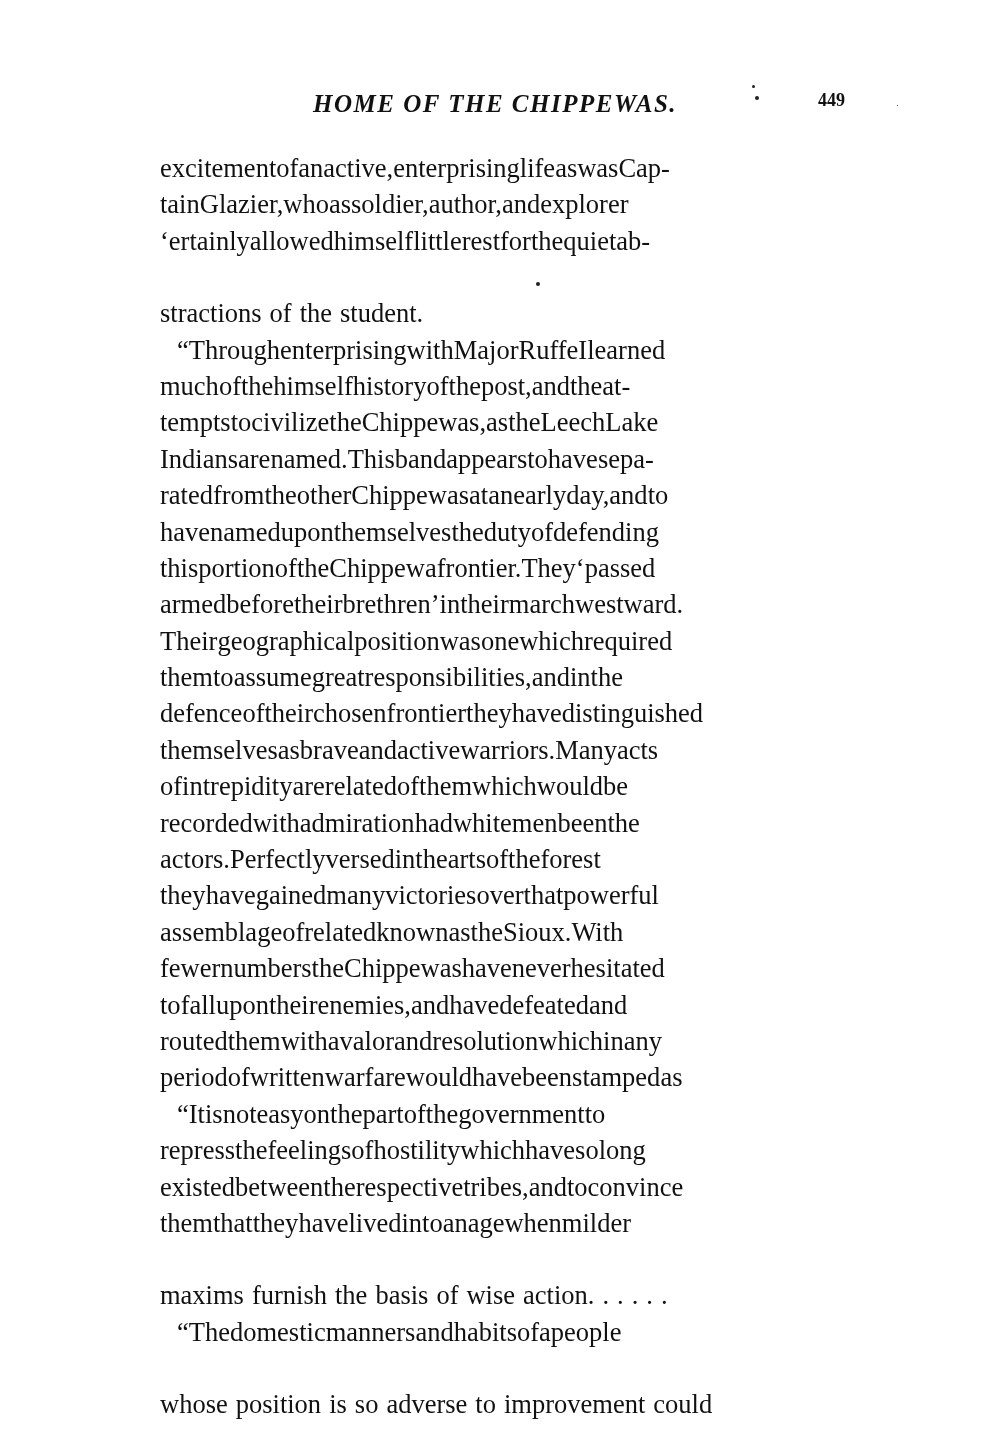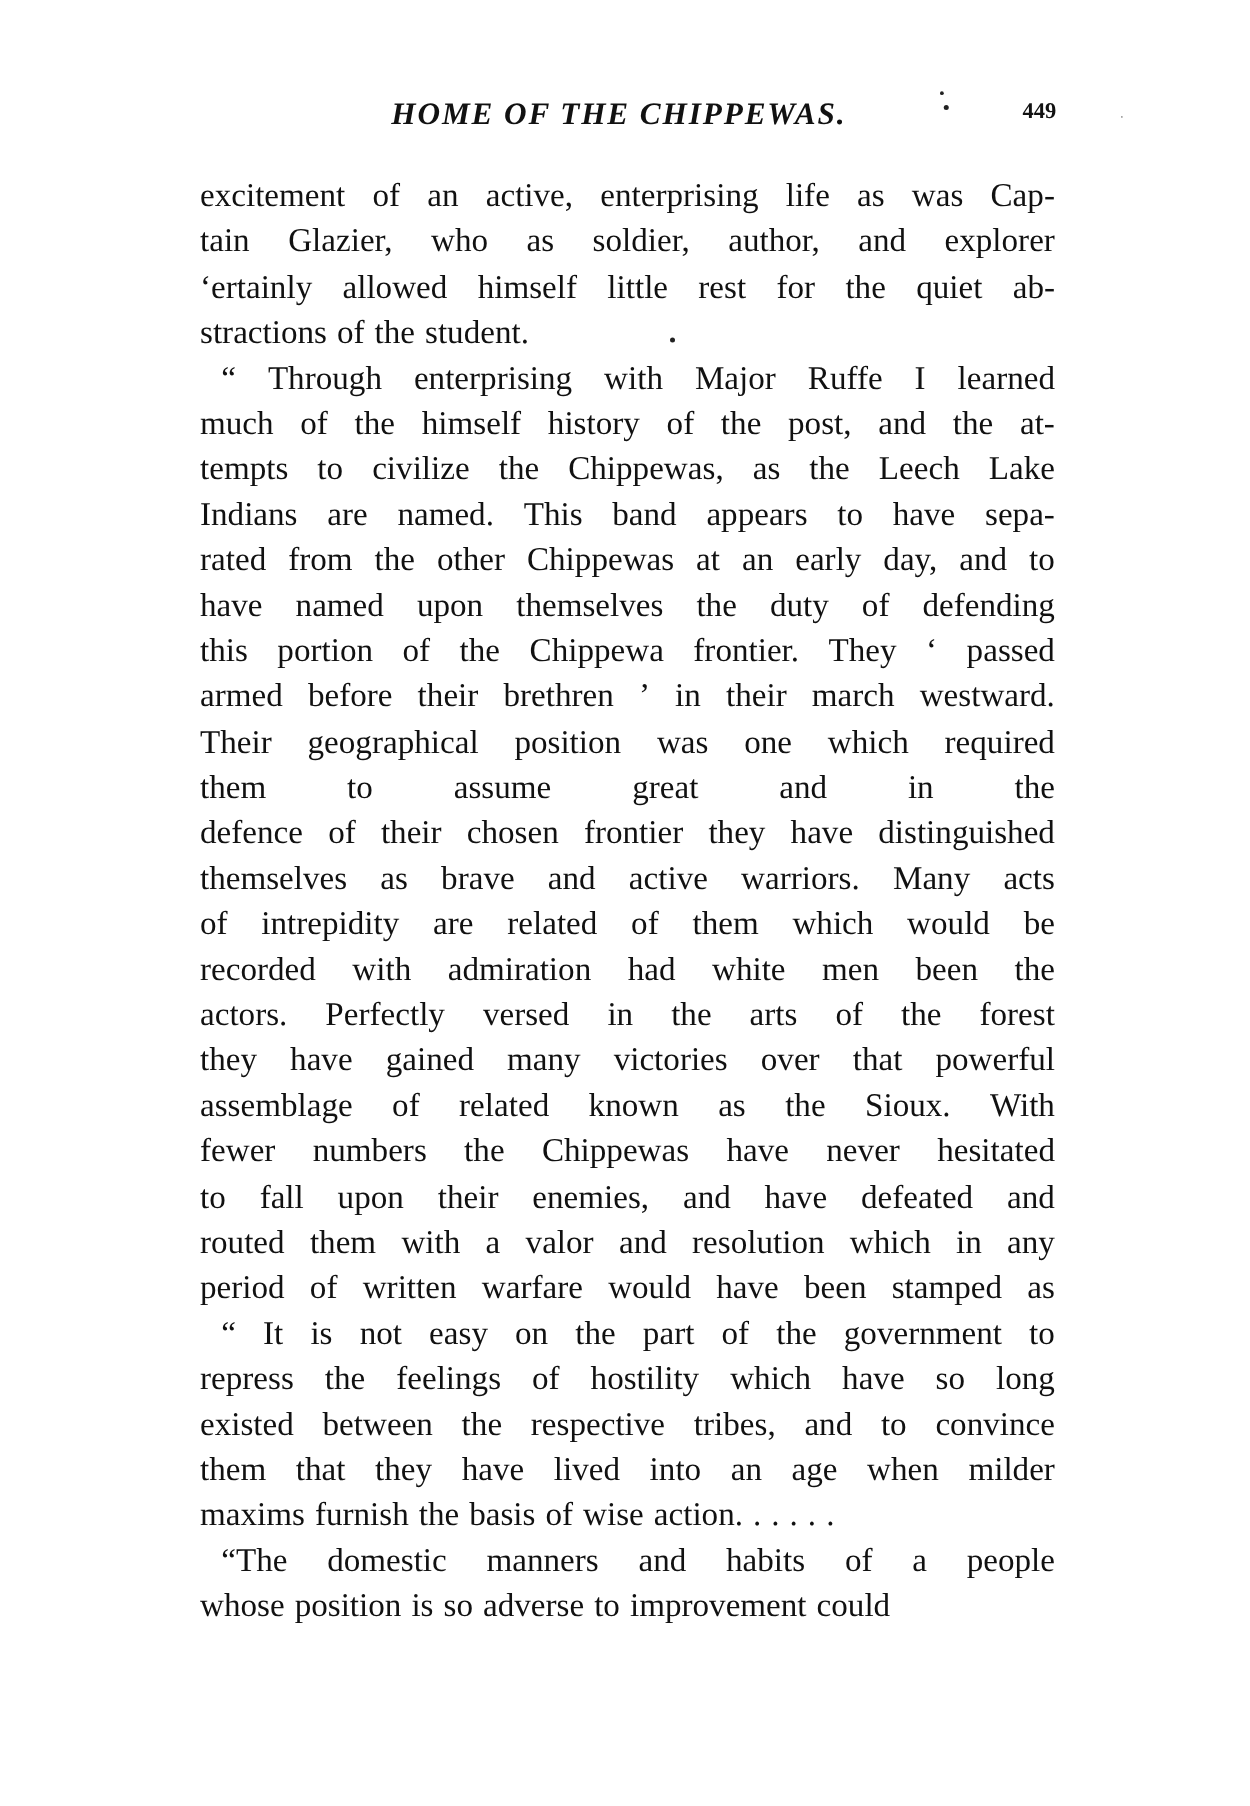"HOME OF THE CHIPPEWAS." .page { top: 0 -> 12px }
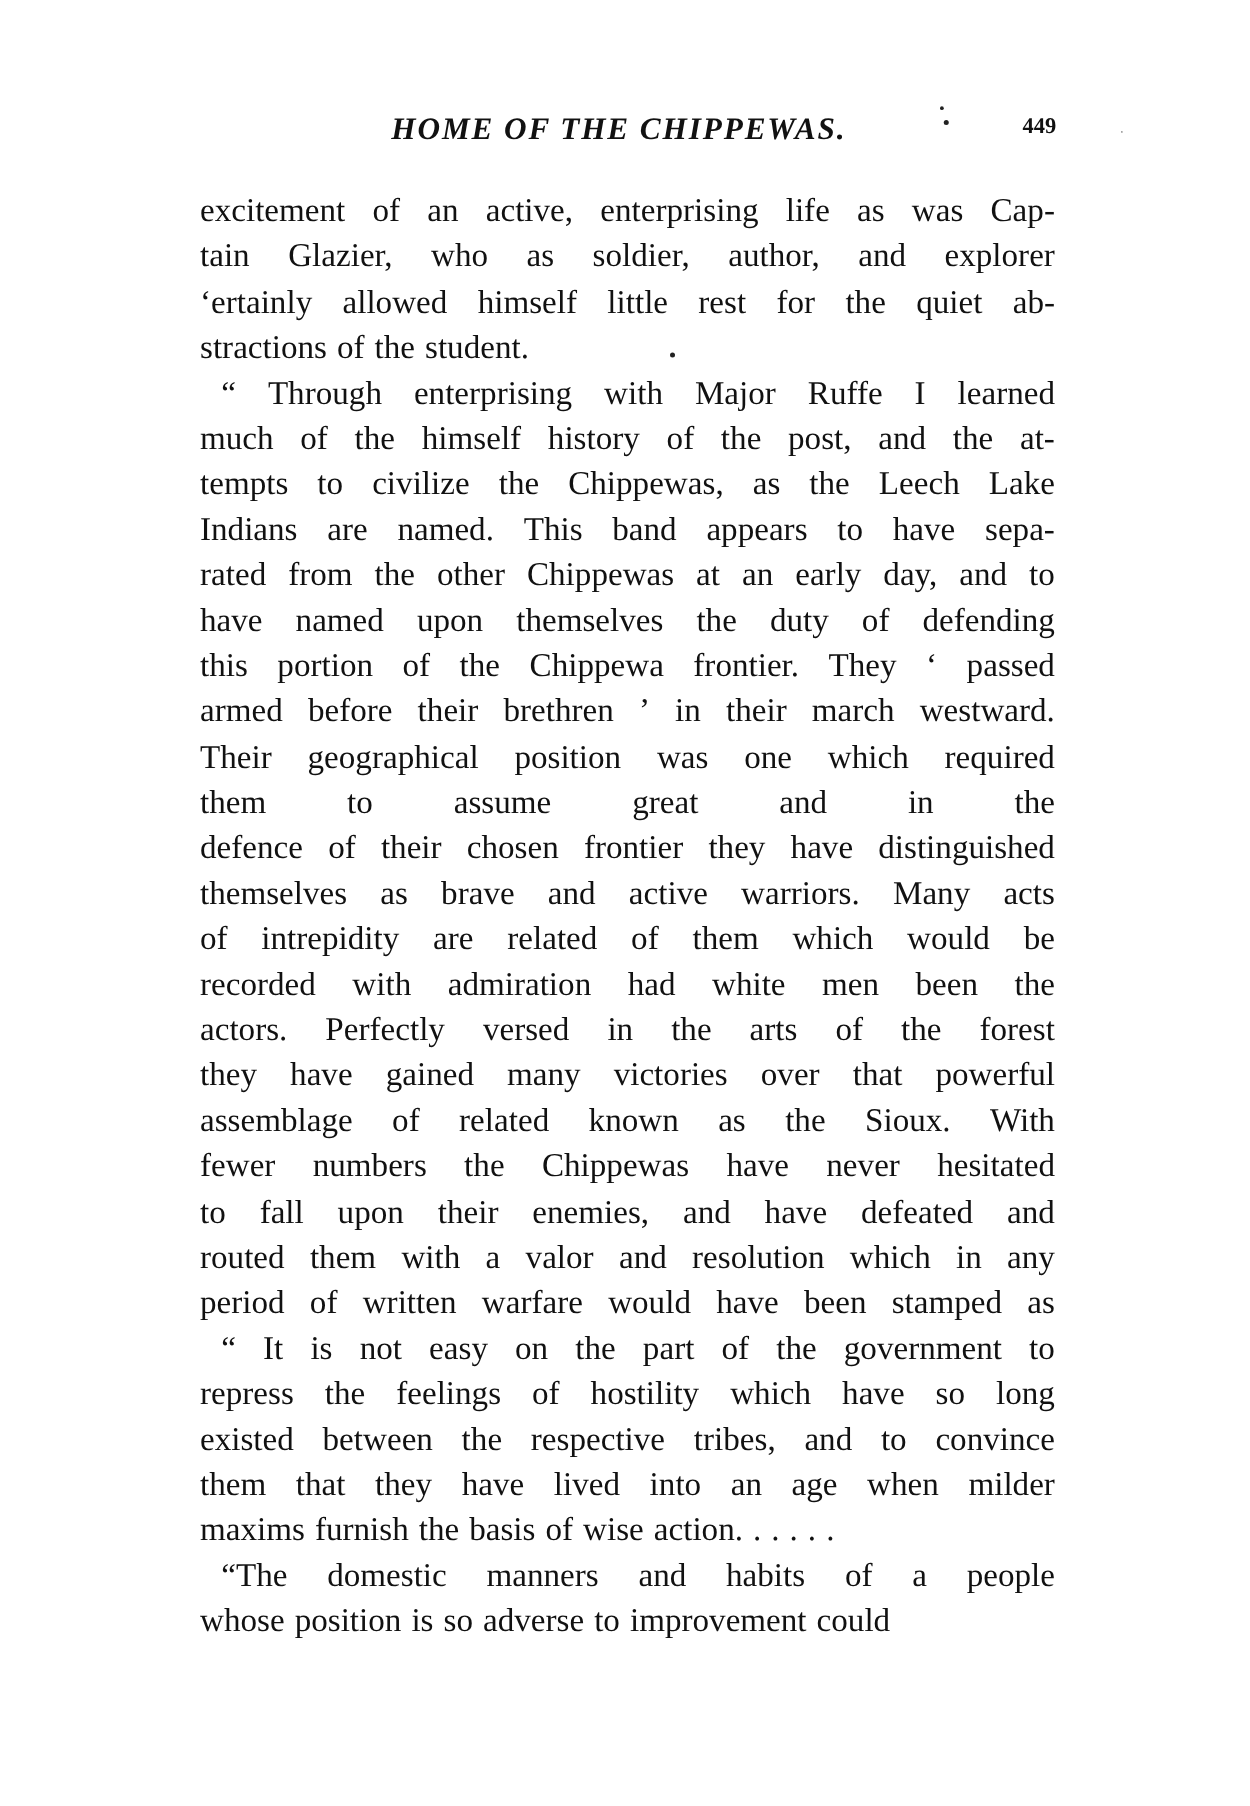"excitement" .jline { justify-content: space-between -> flex-start }
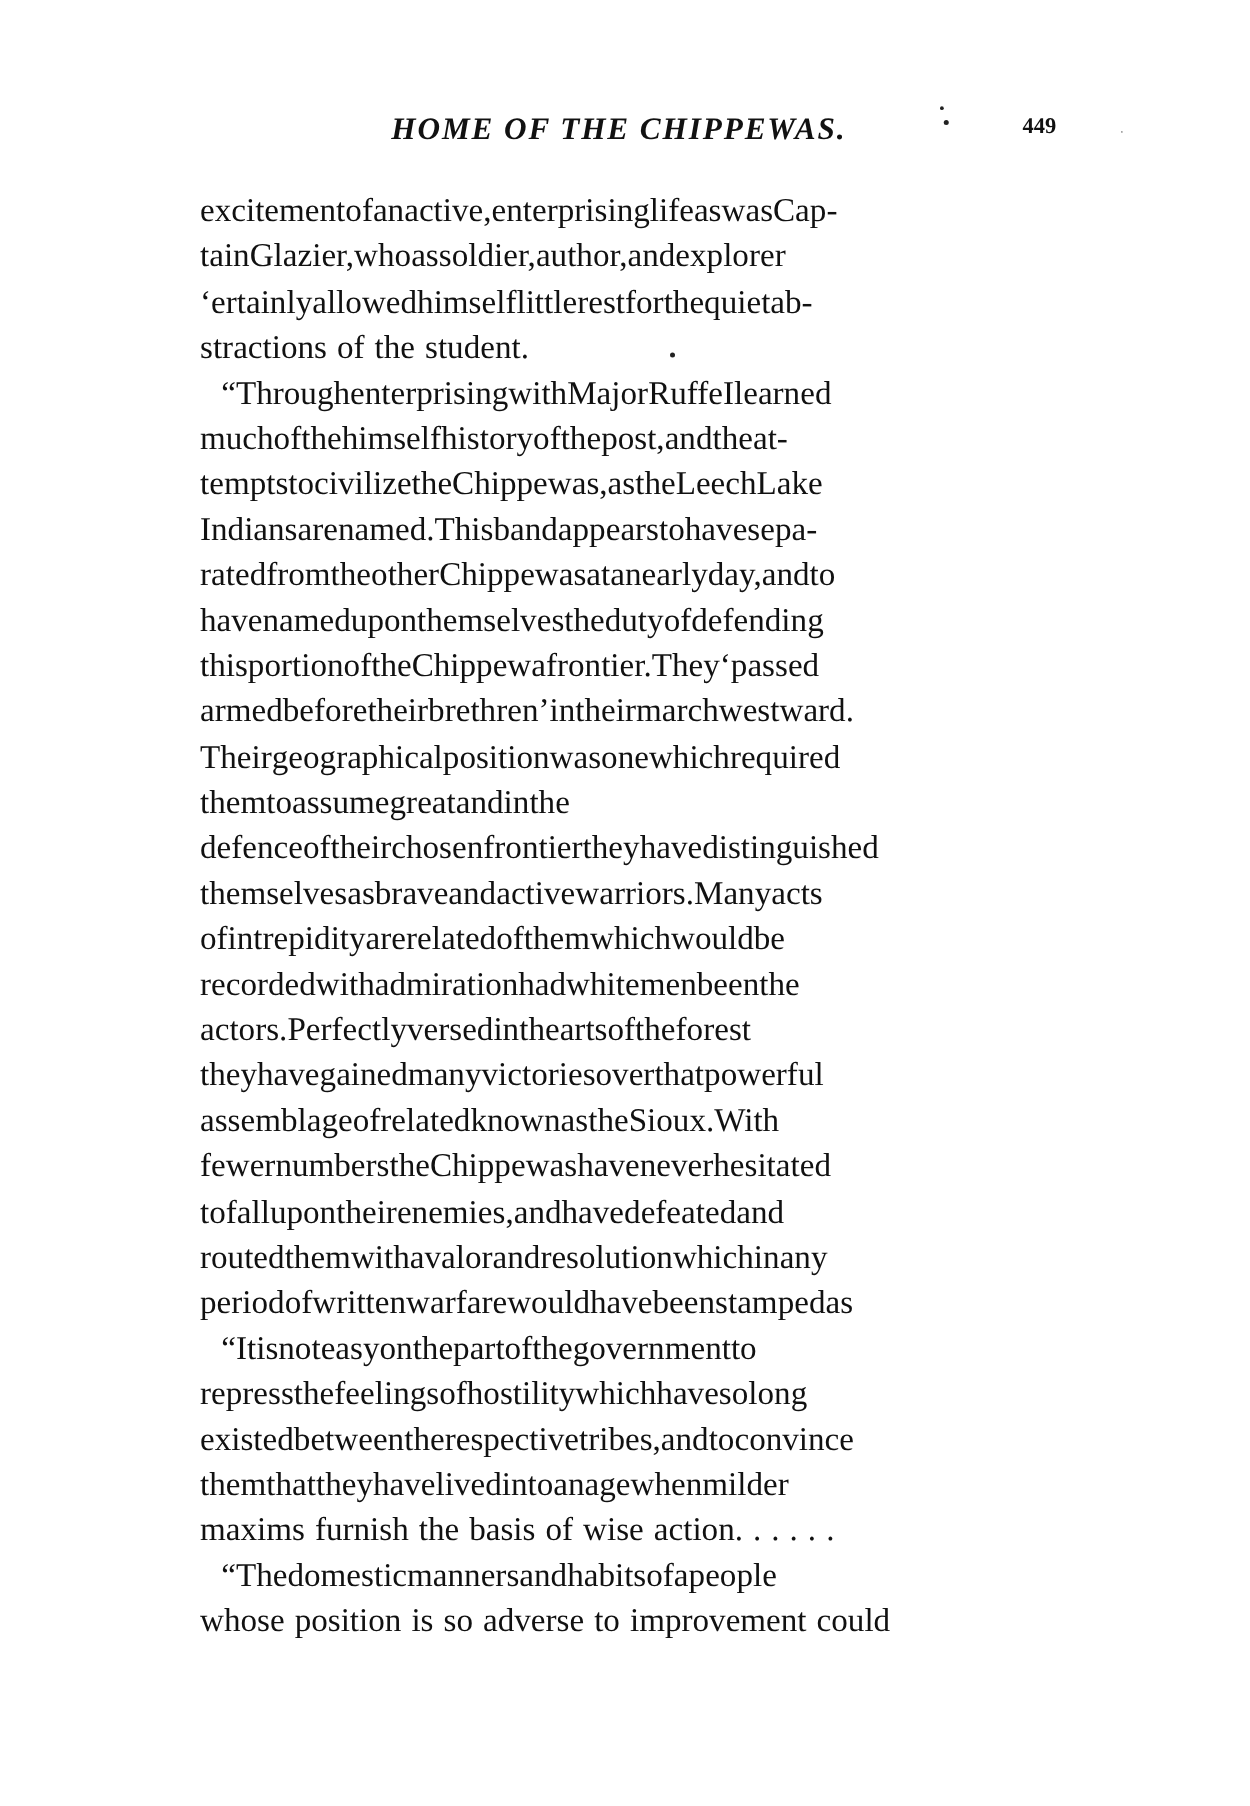"stractions" .jline.last { margin-top: none -> 36px }
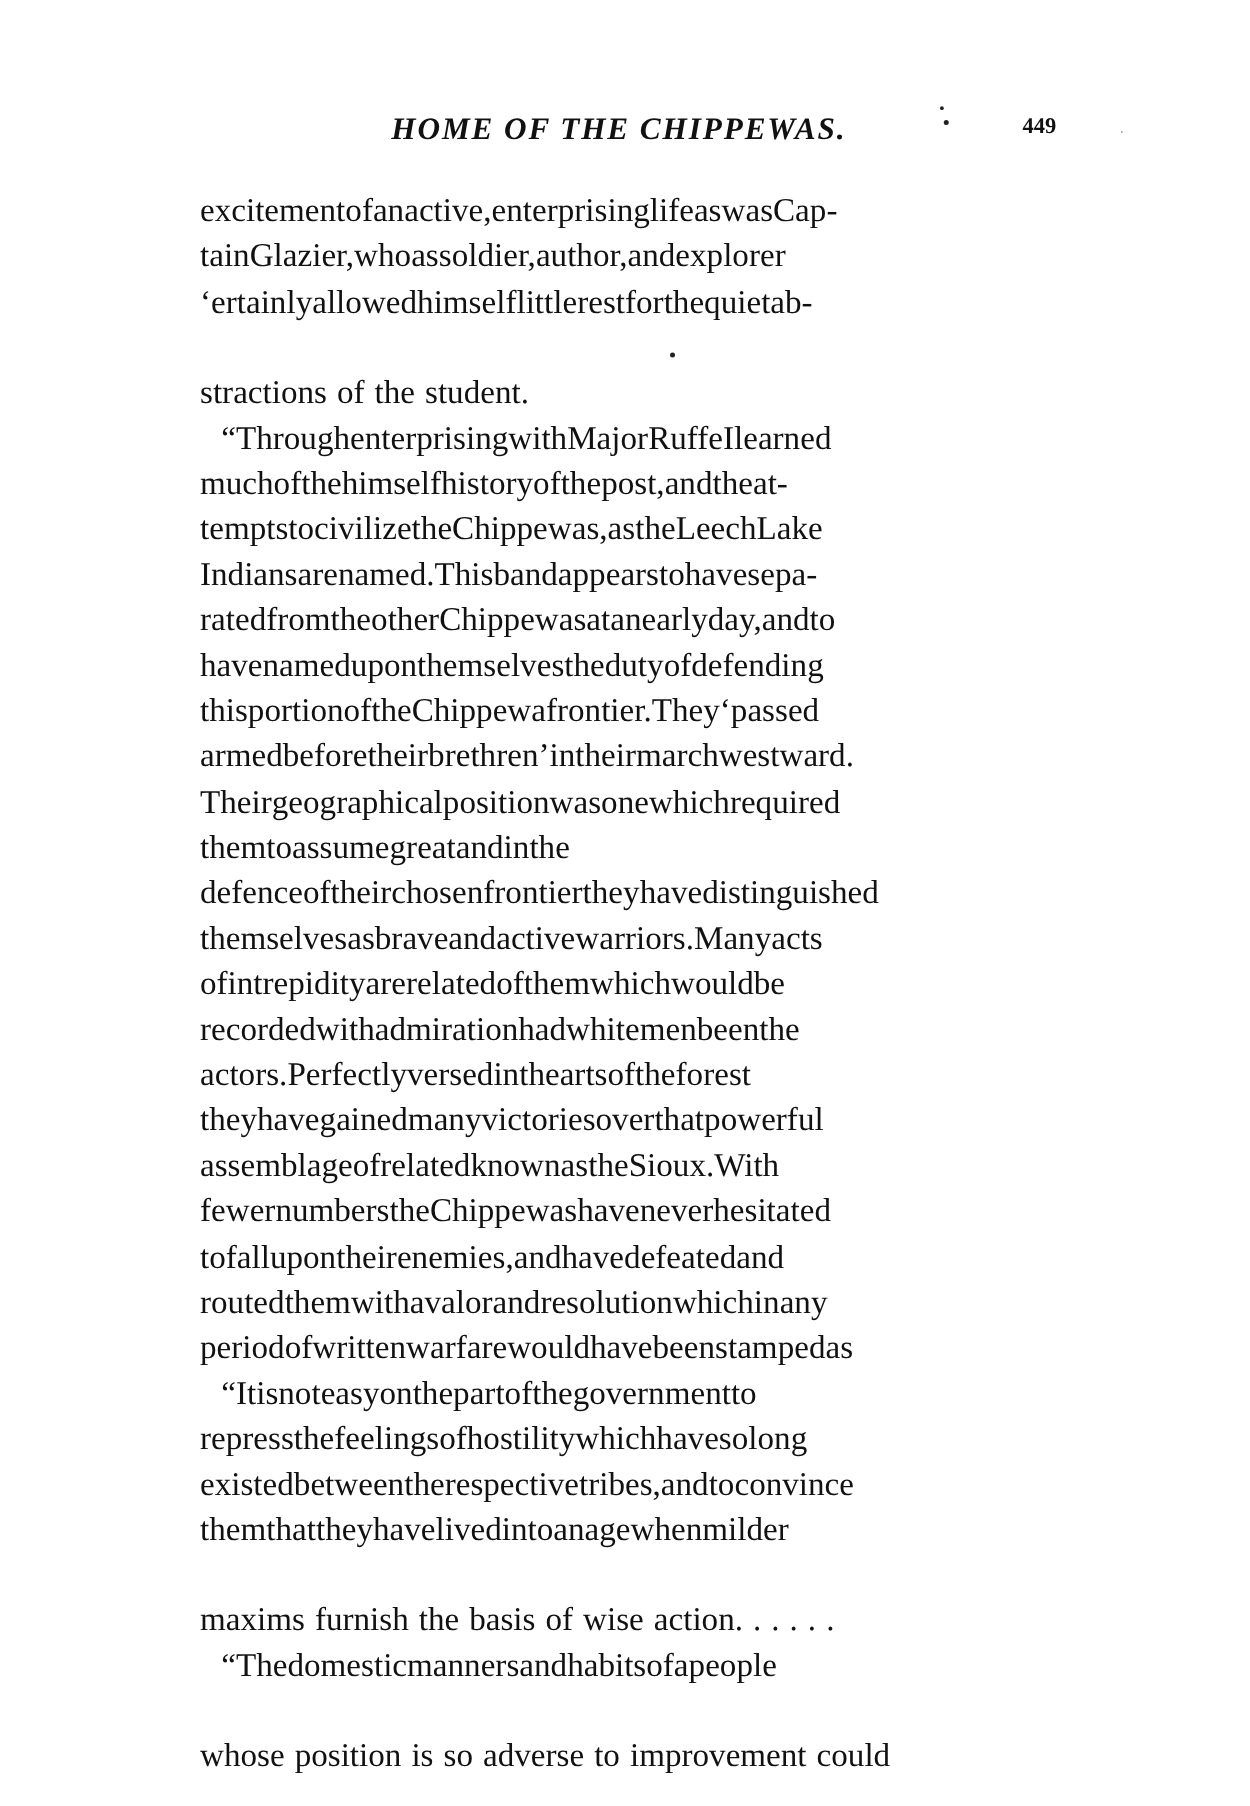"responsibilities," span { html: none -> <span>responsibilities,</span> }
